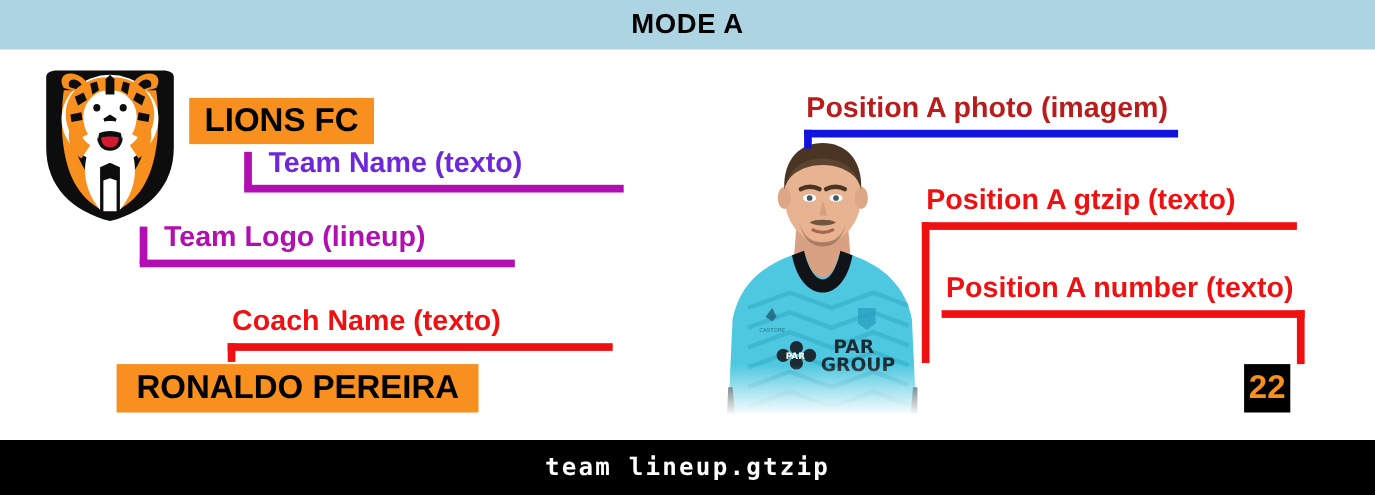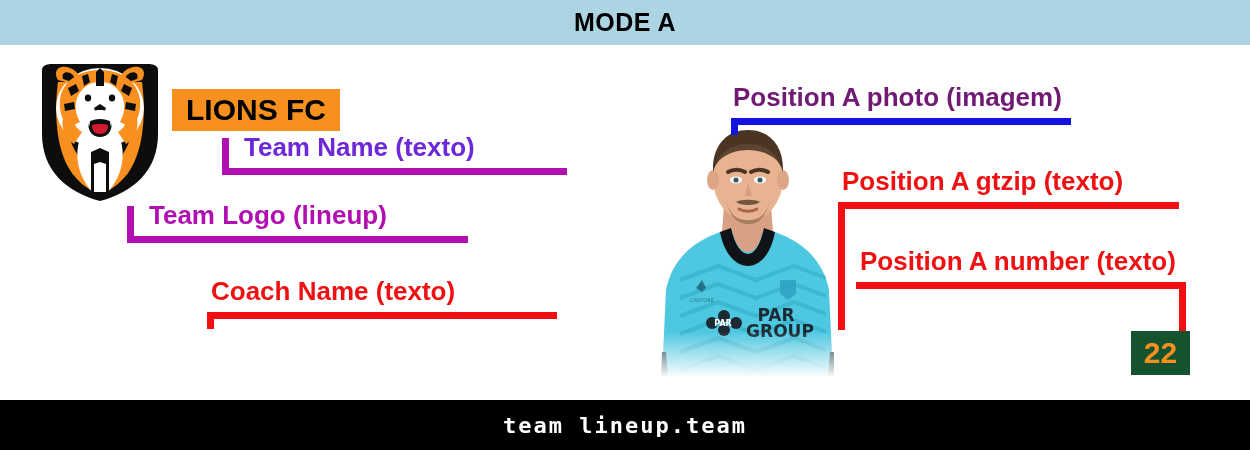"Position A photo (imagem)" #anno-photo .label { color: #701a75 -> #b91c1c }
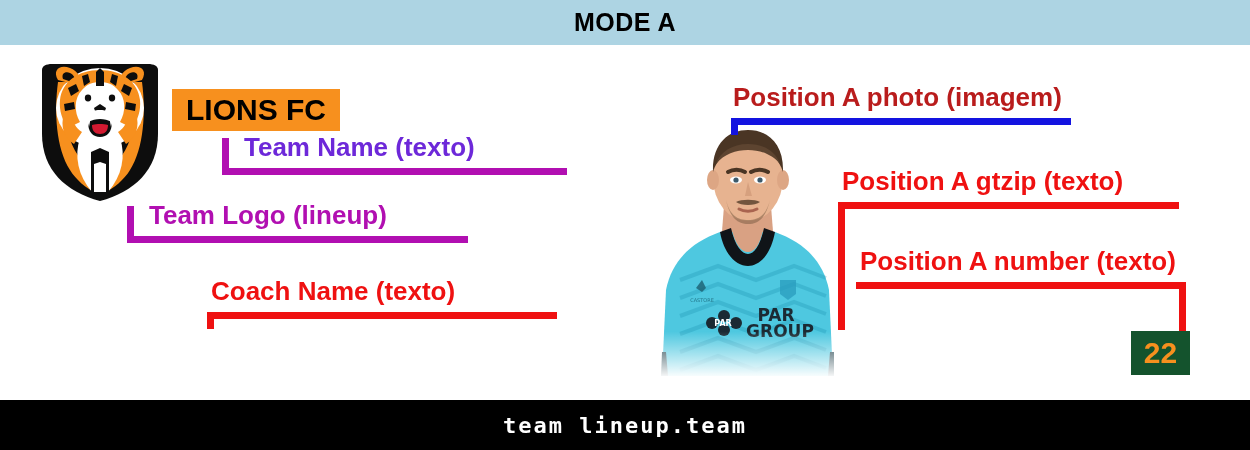"RONALDO PEREIRA" div.bar-orange { html: none -> <div> <span>RONALDO PEREIRA</span> </div> }
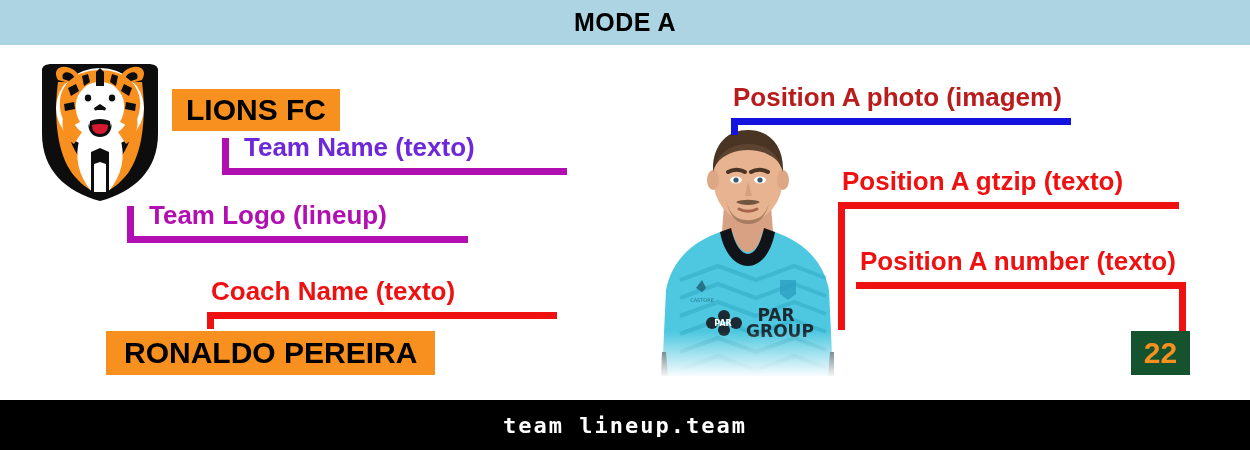"22" #player-number-badge { background: #14532d -> #000000; width: 59px -> 42px }
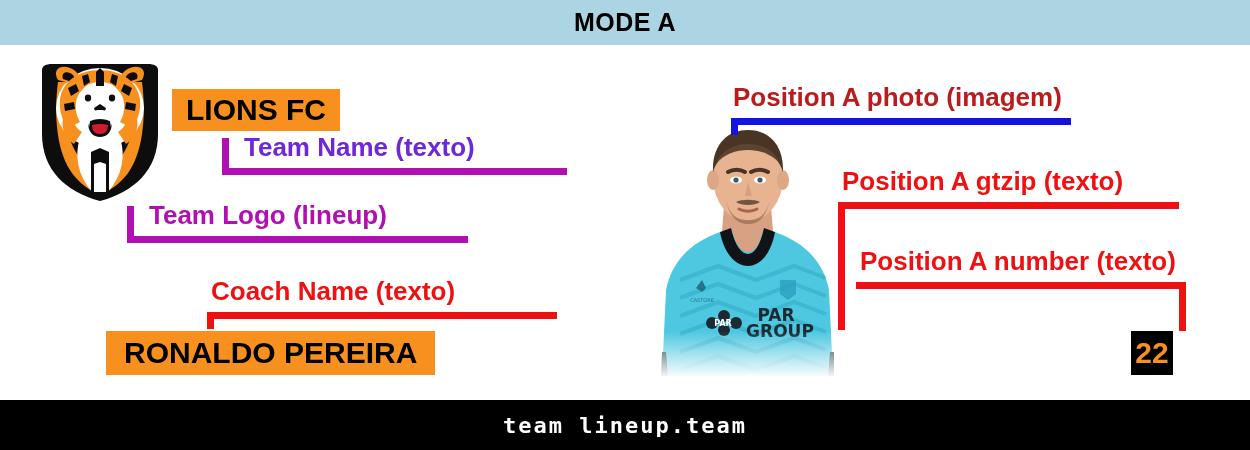"team lineup.team" div.footer-text { text: lineup.team -> lineup.gtzip }
